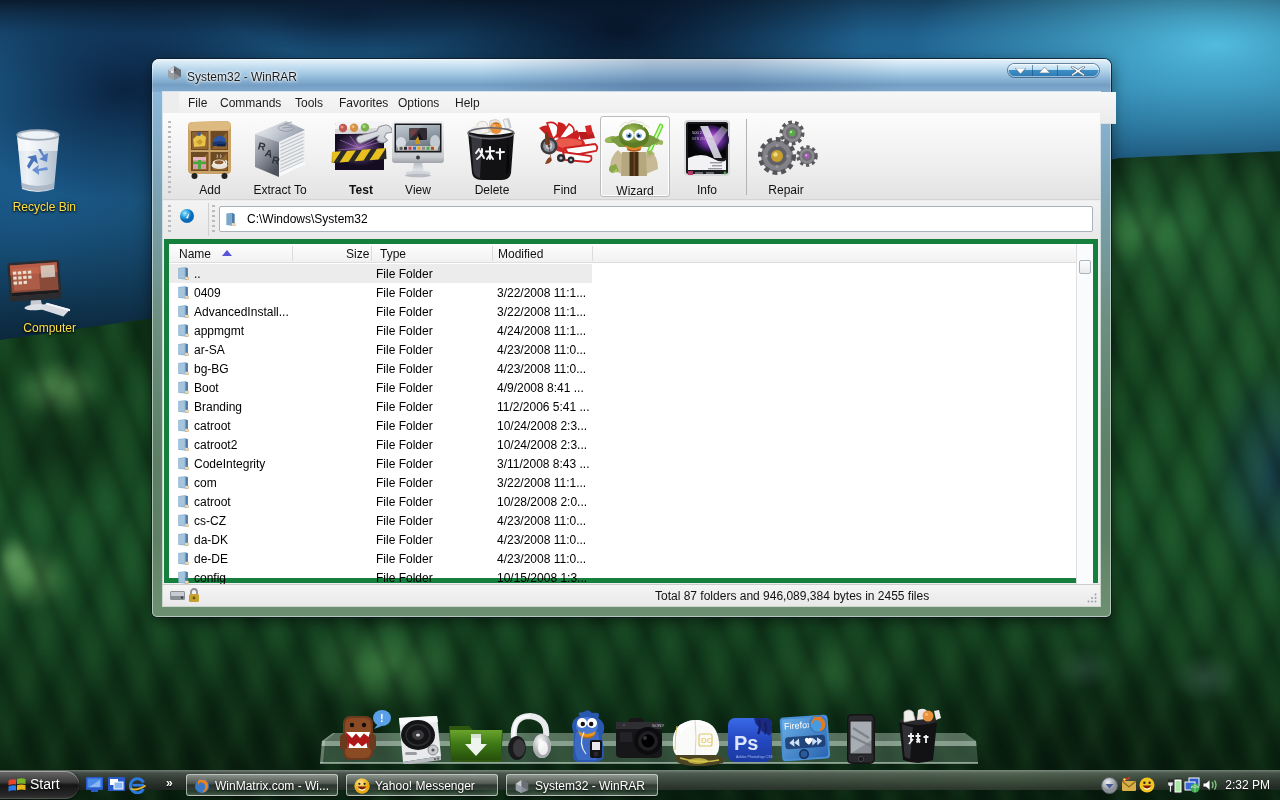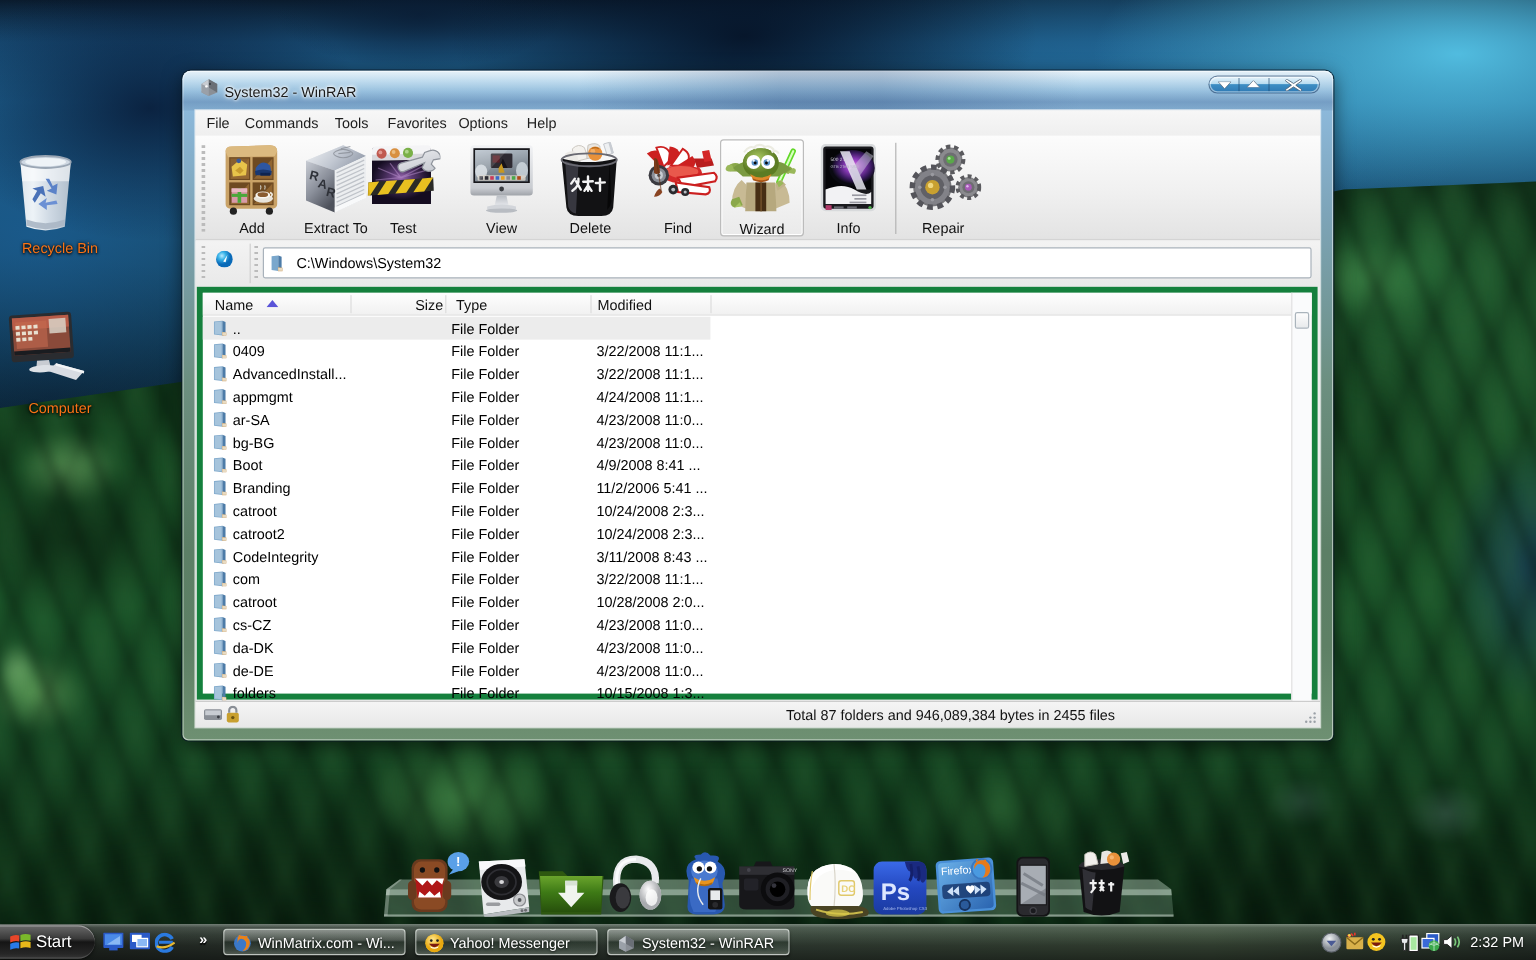"File" #menubar { left: 0 -> 16px }
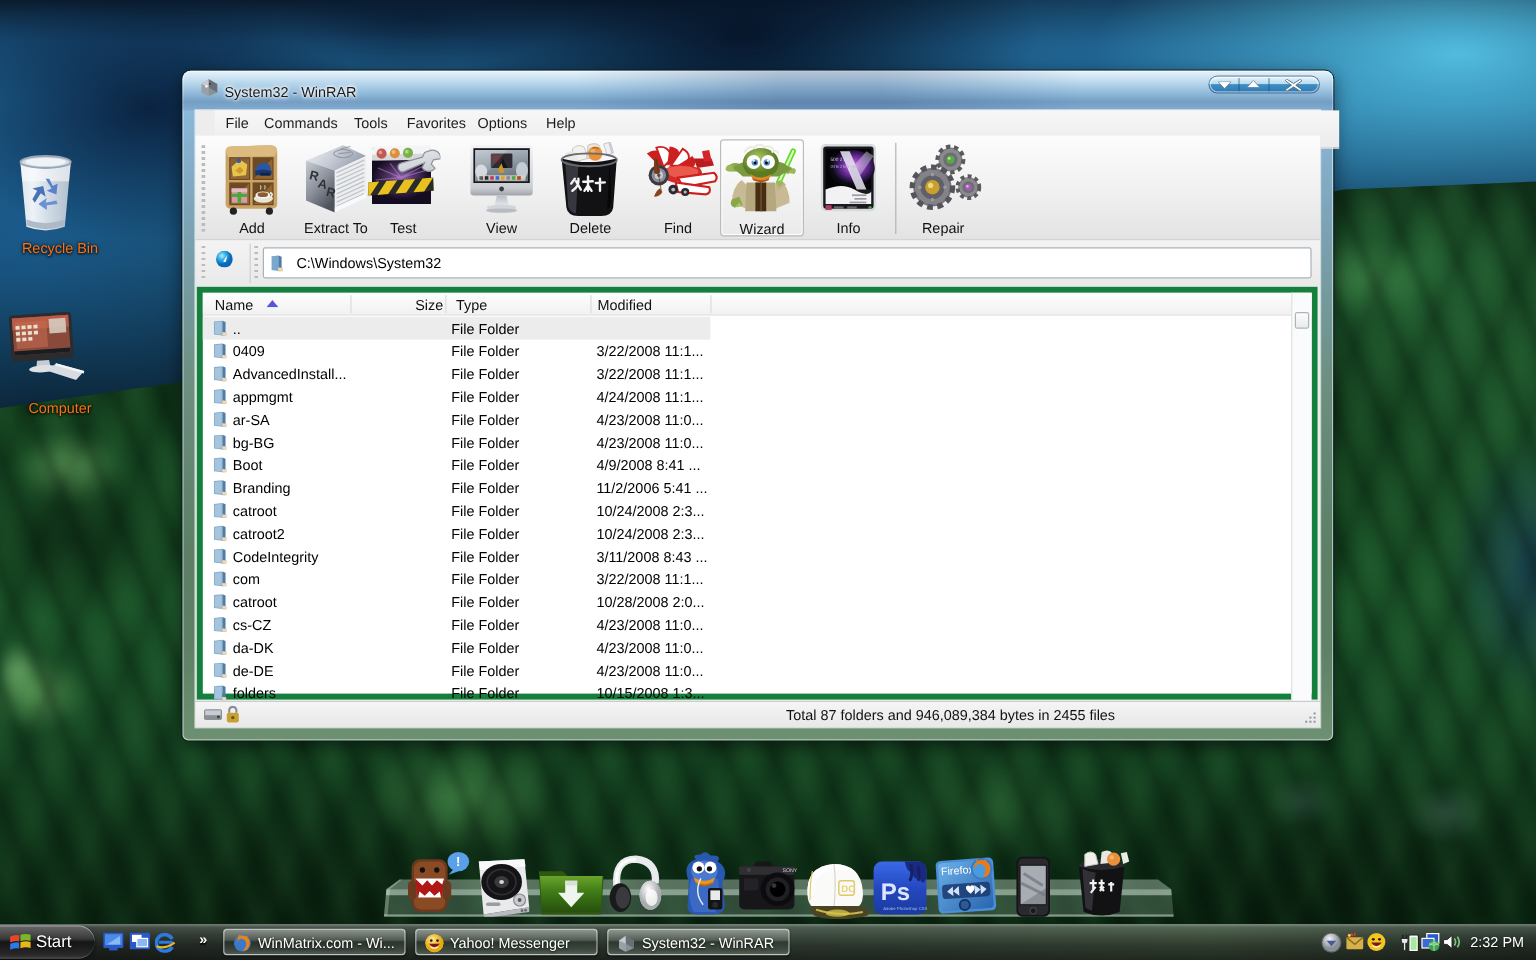"Test" div.tbtn { font-weight: none -> bold; left: 138px -> 163px }
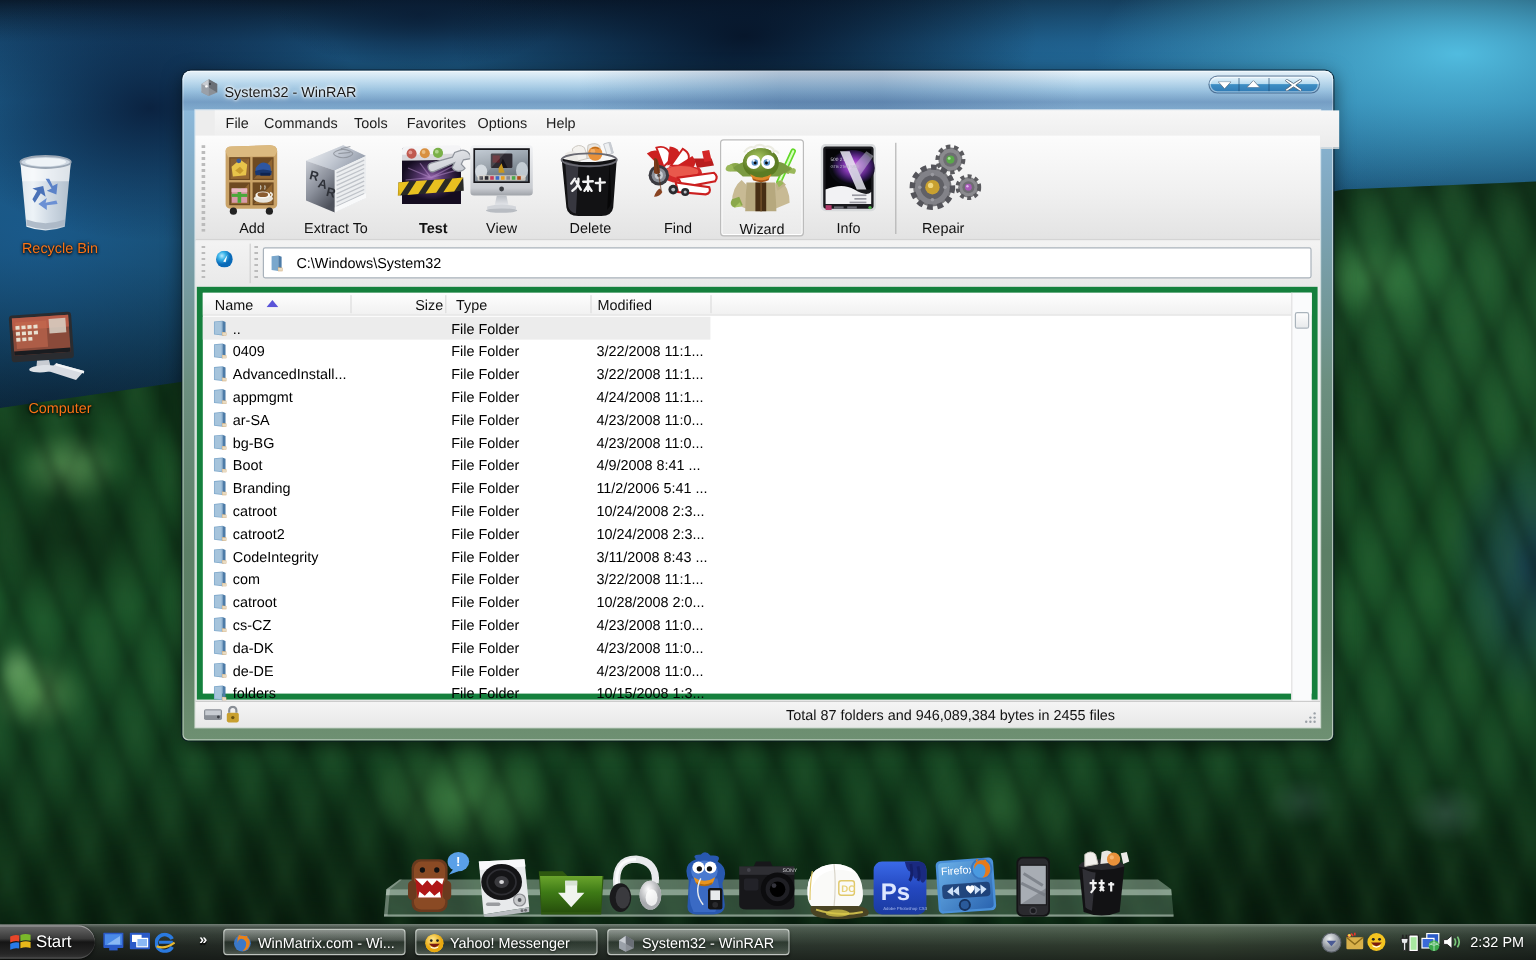"Recycle Bin" .dlabel { color: #f97316 -> #fde047; margin-left: 12px -> none; text-align: center -> right }
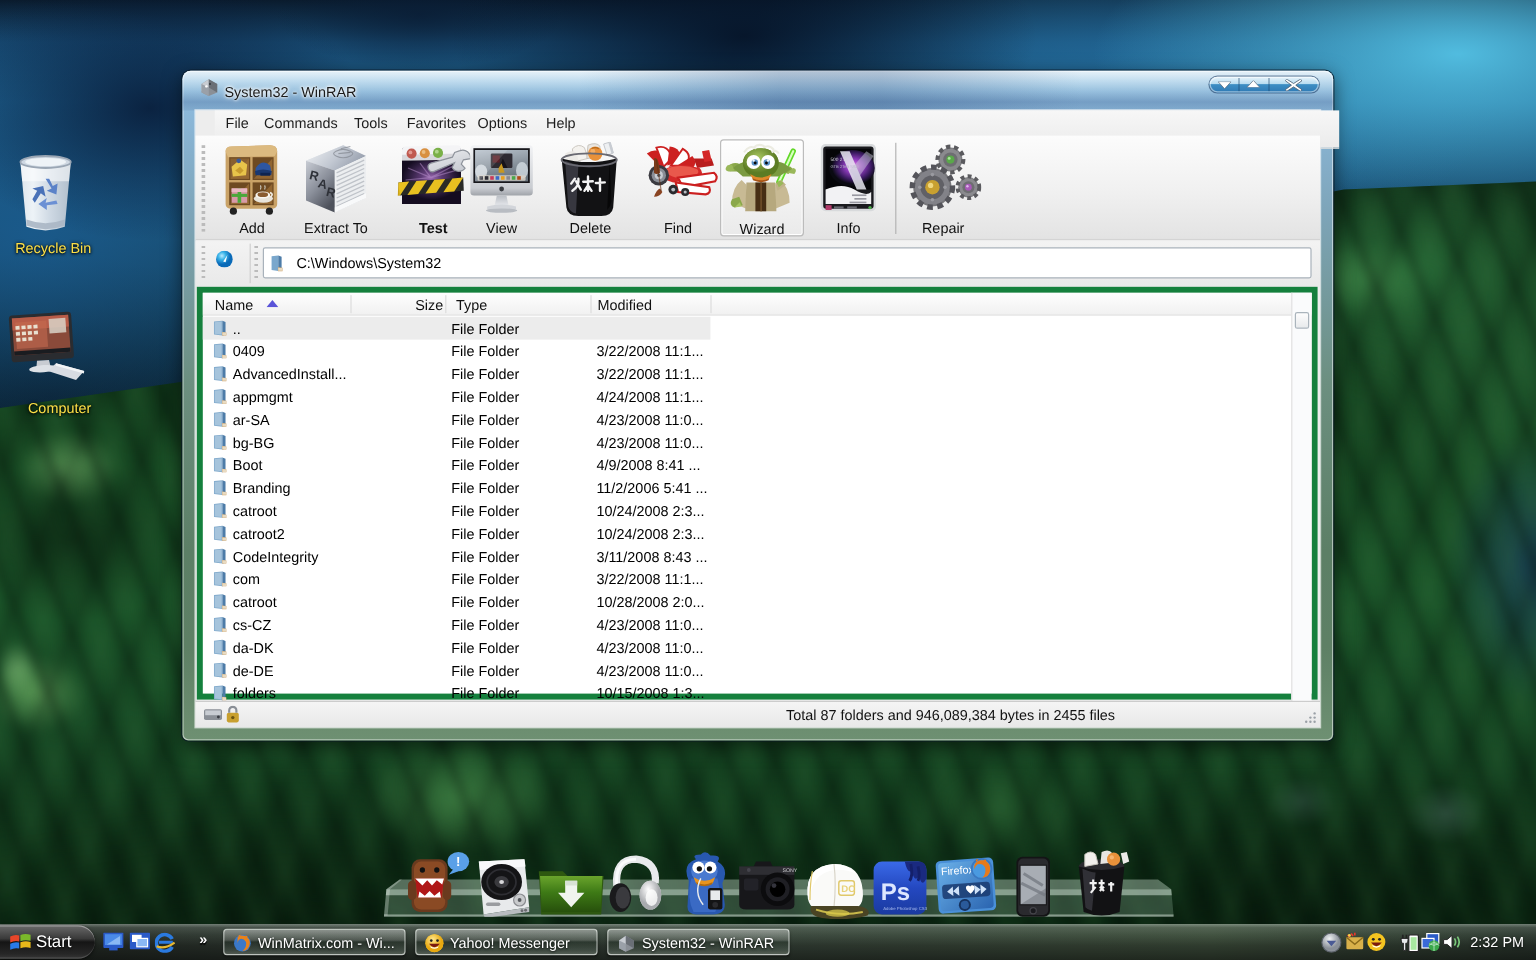"Computer" div.dlabel { top: 333px -> 321px }
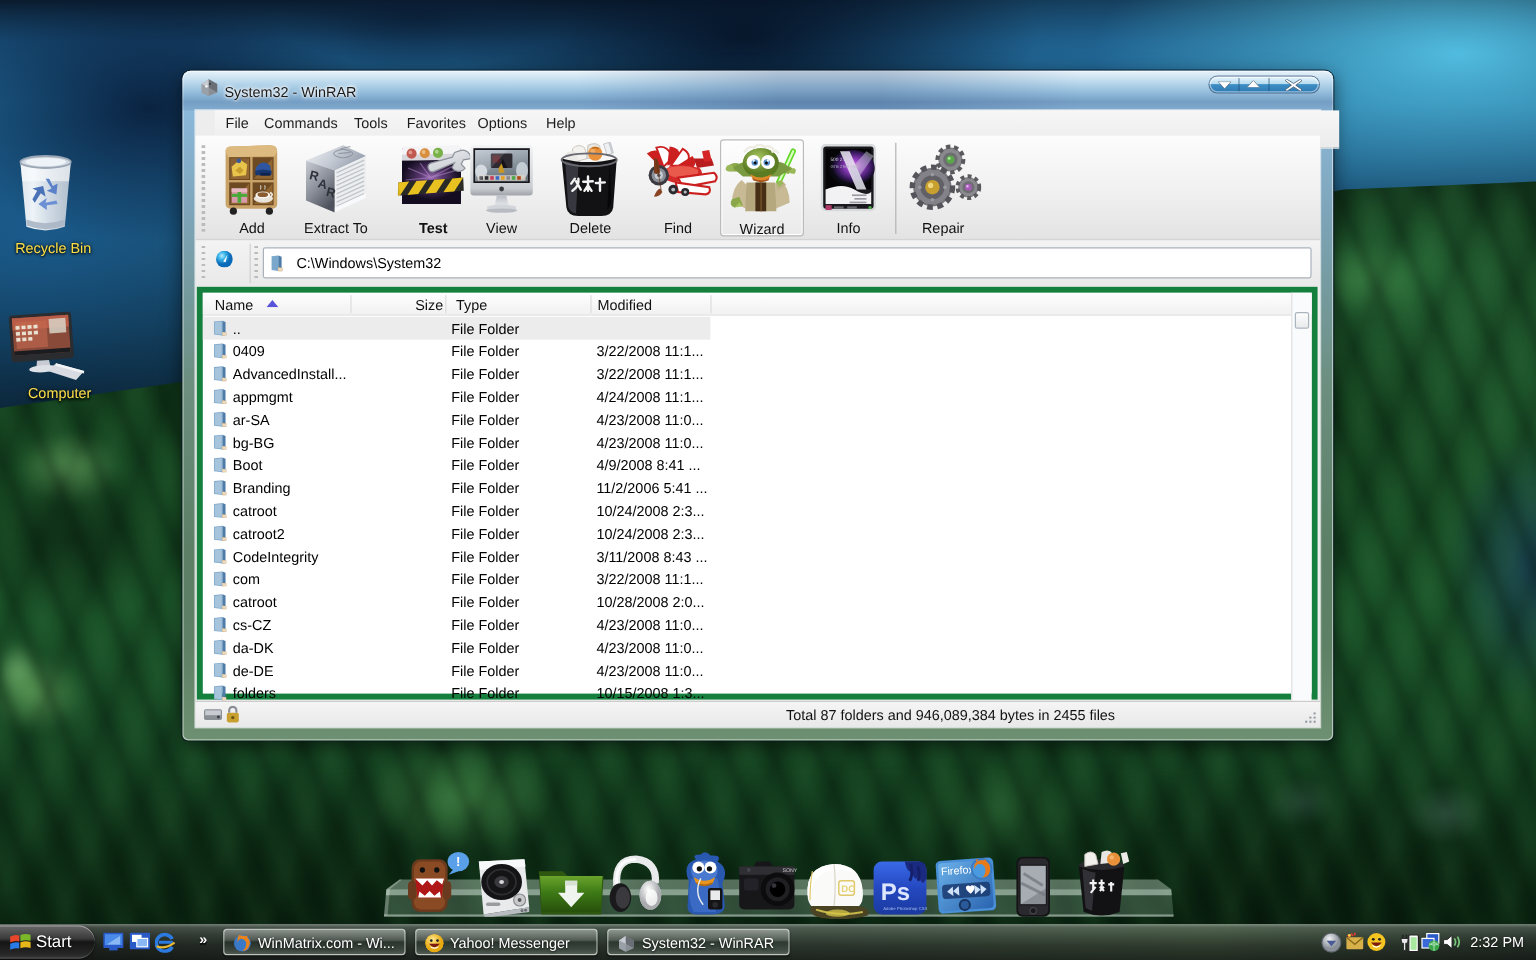"folders" span.nm { text: folders -> config }
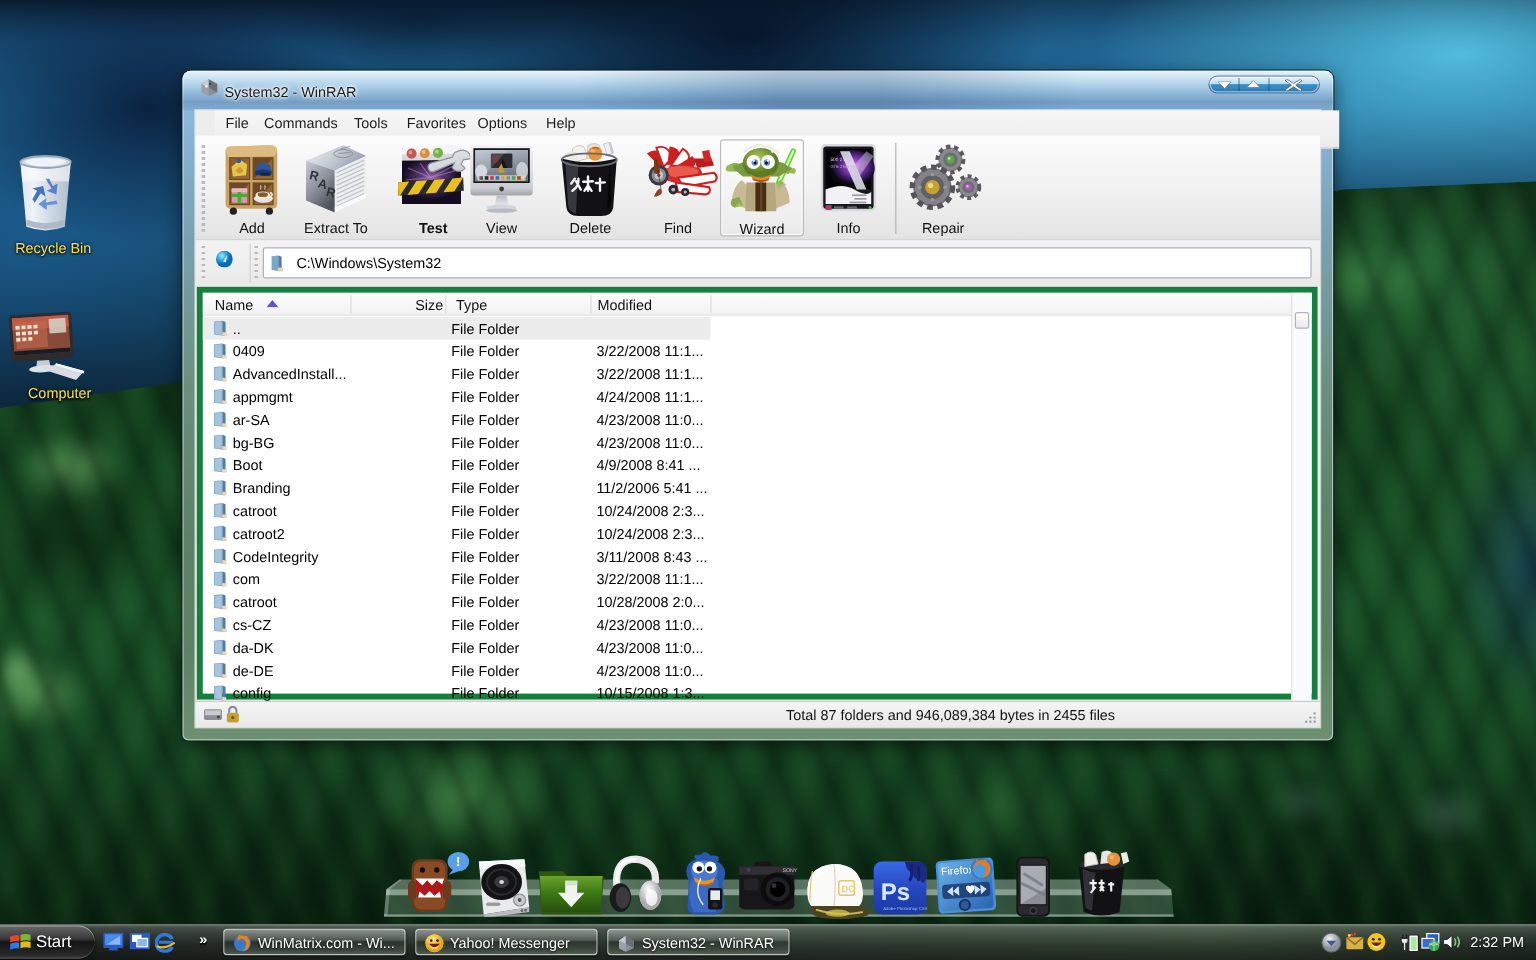"Start" #taskbar { height: 30px -> 20px }
